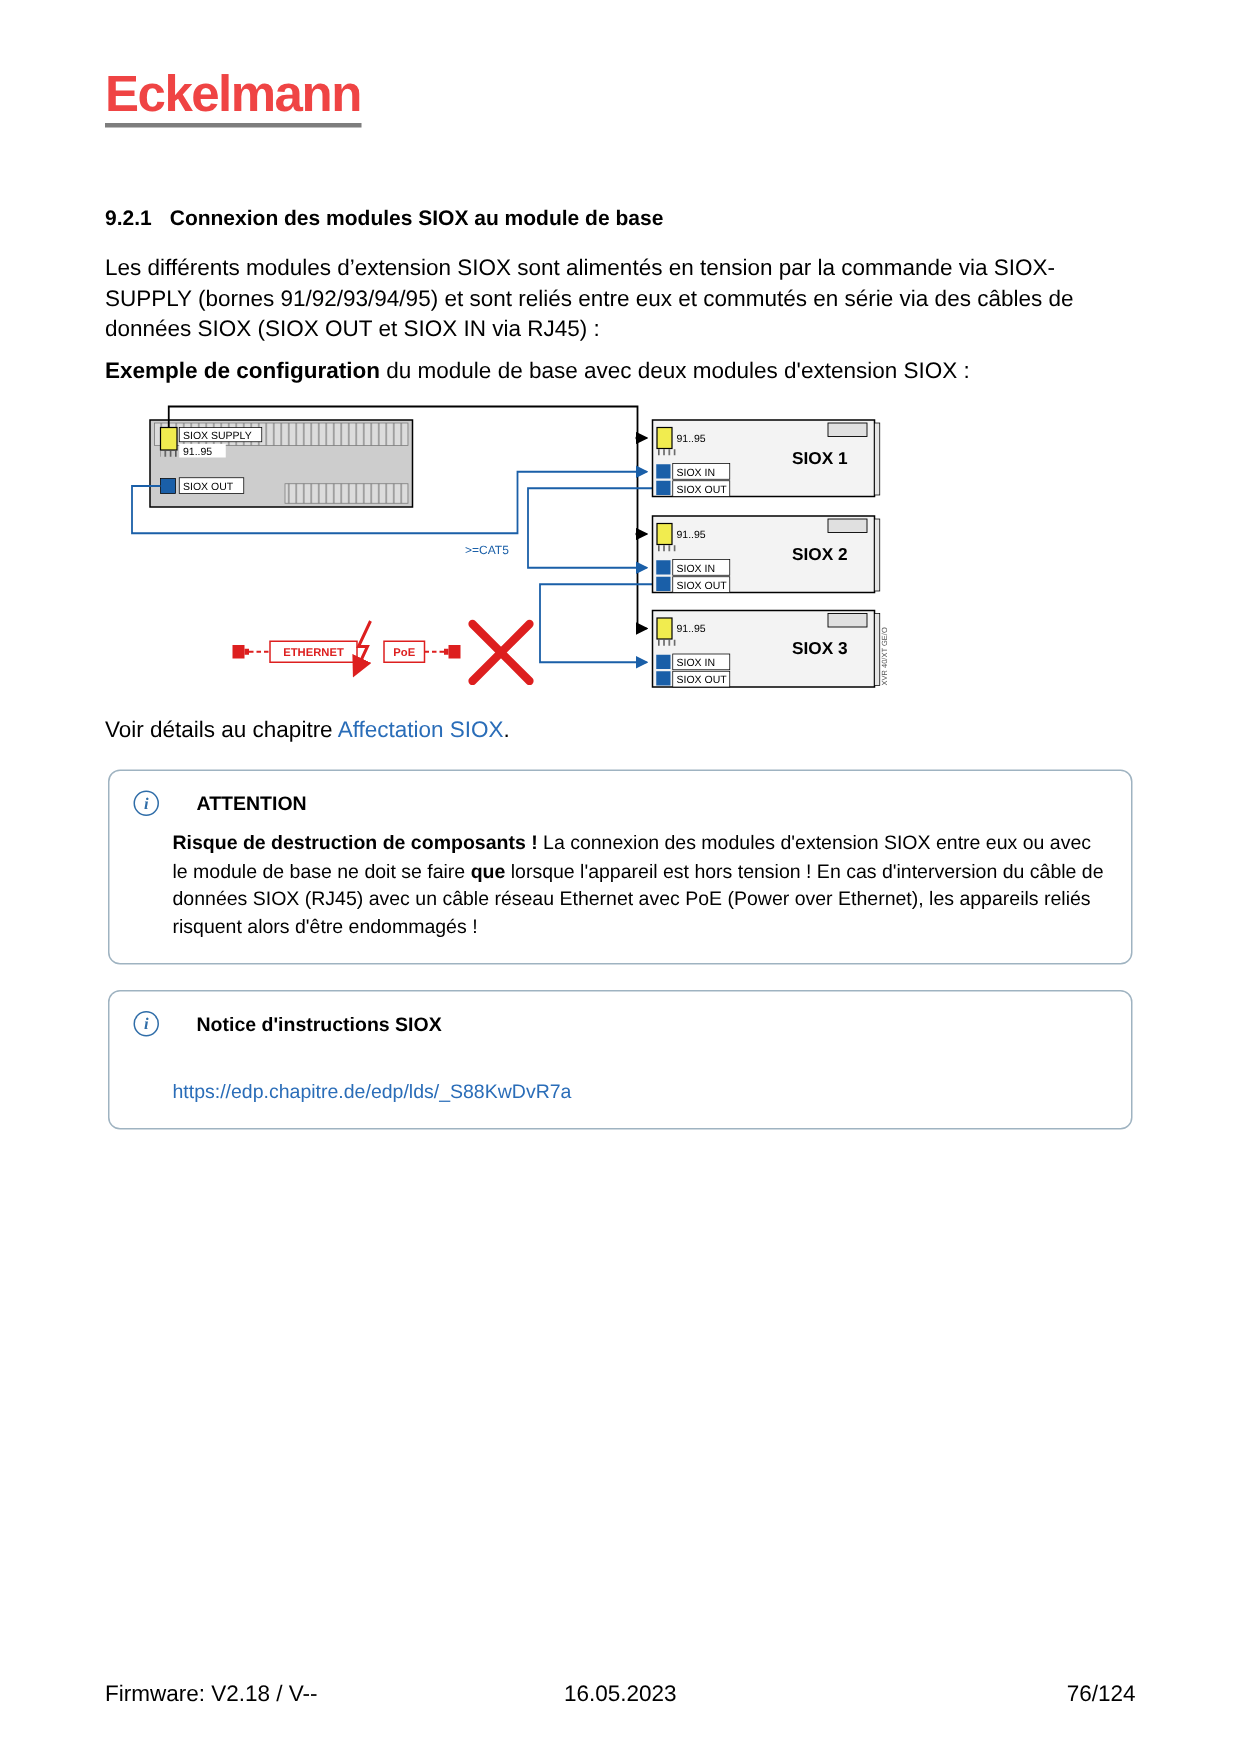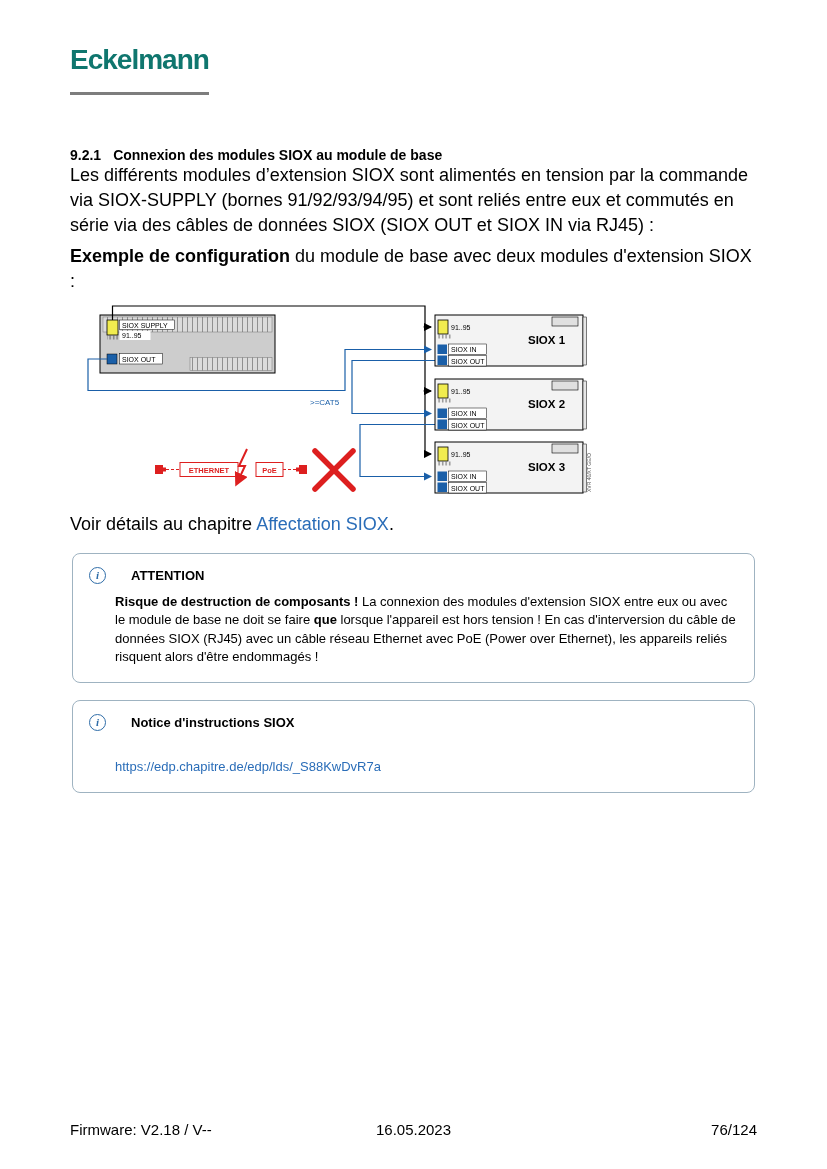"Eckelmann" .logo { color: #0f766e -> #ef4444; font-size: 28px -> 34px; padding-bottom: 18px -> 2px }
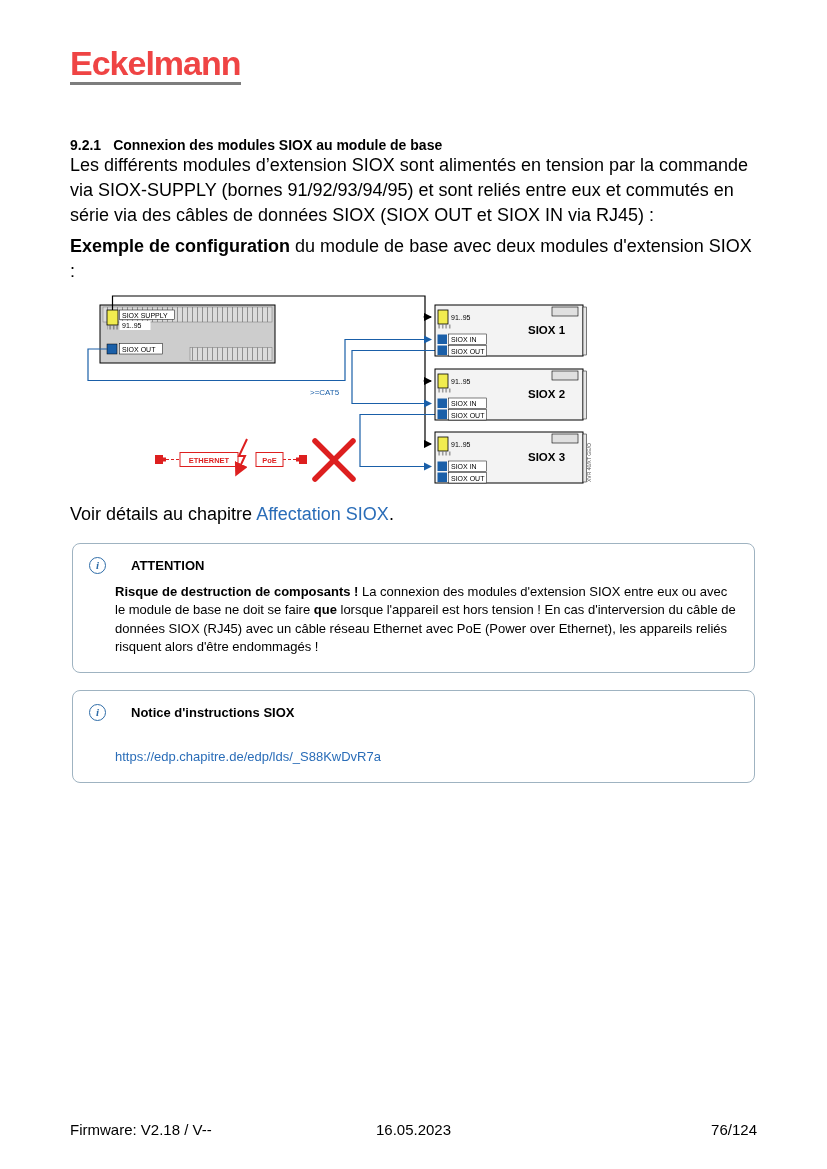"9.2.1 Connexion des modules SIOX" h1.section-heading { margin-bottom: 0 -> 16px }
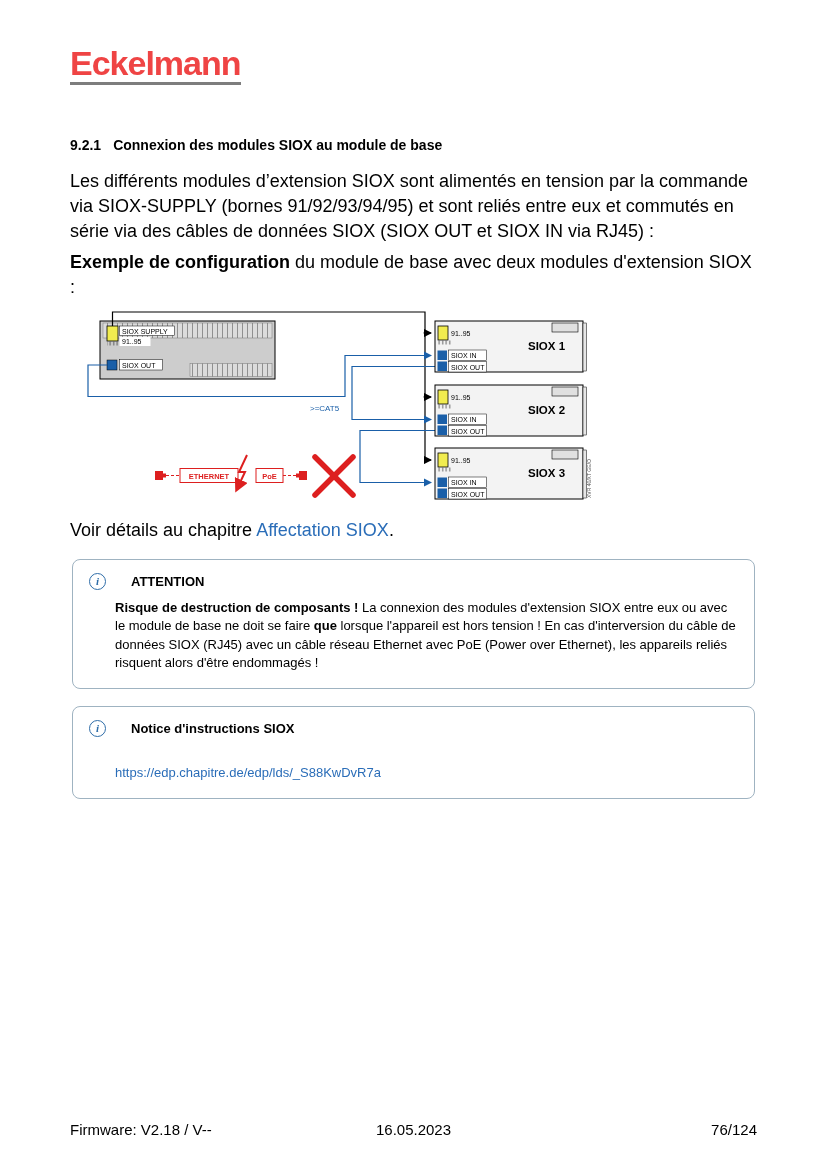"Les différents modules d’extension SIOX" p.body { font-size: 18px -> 15px }
